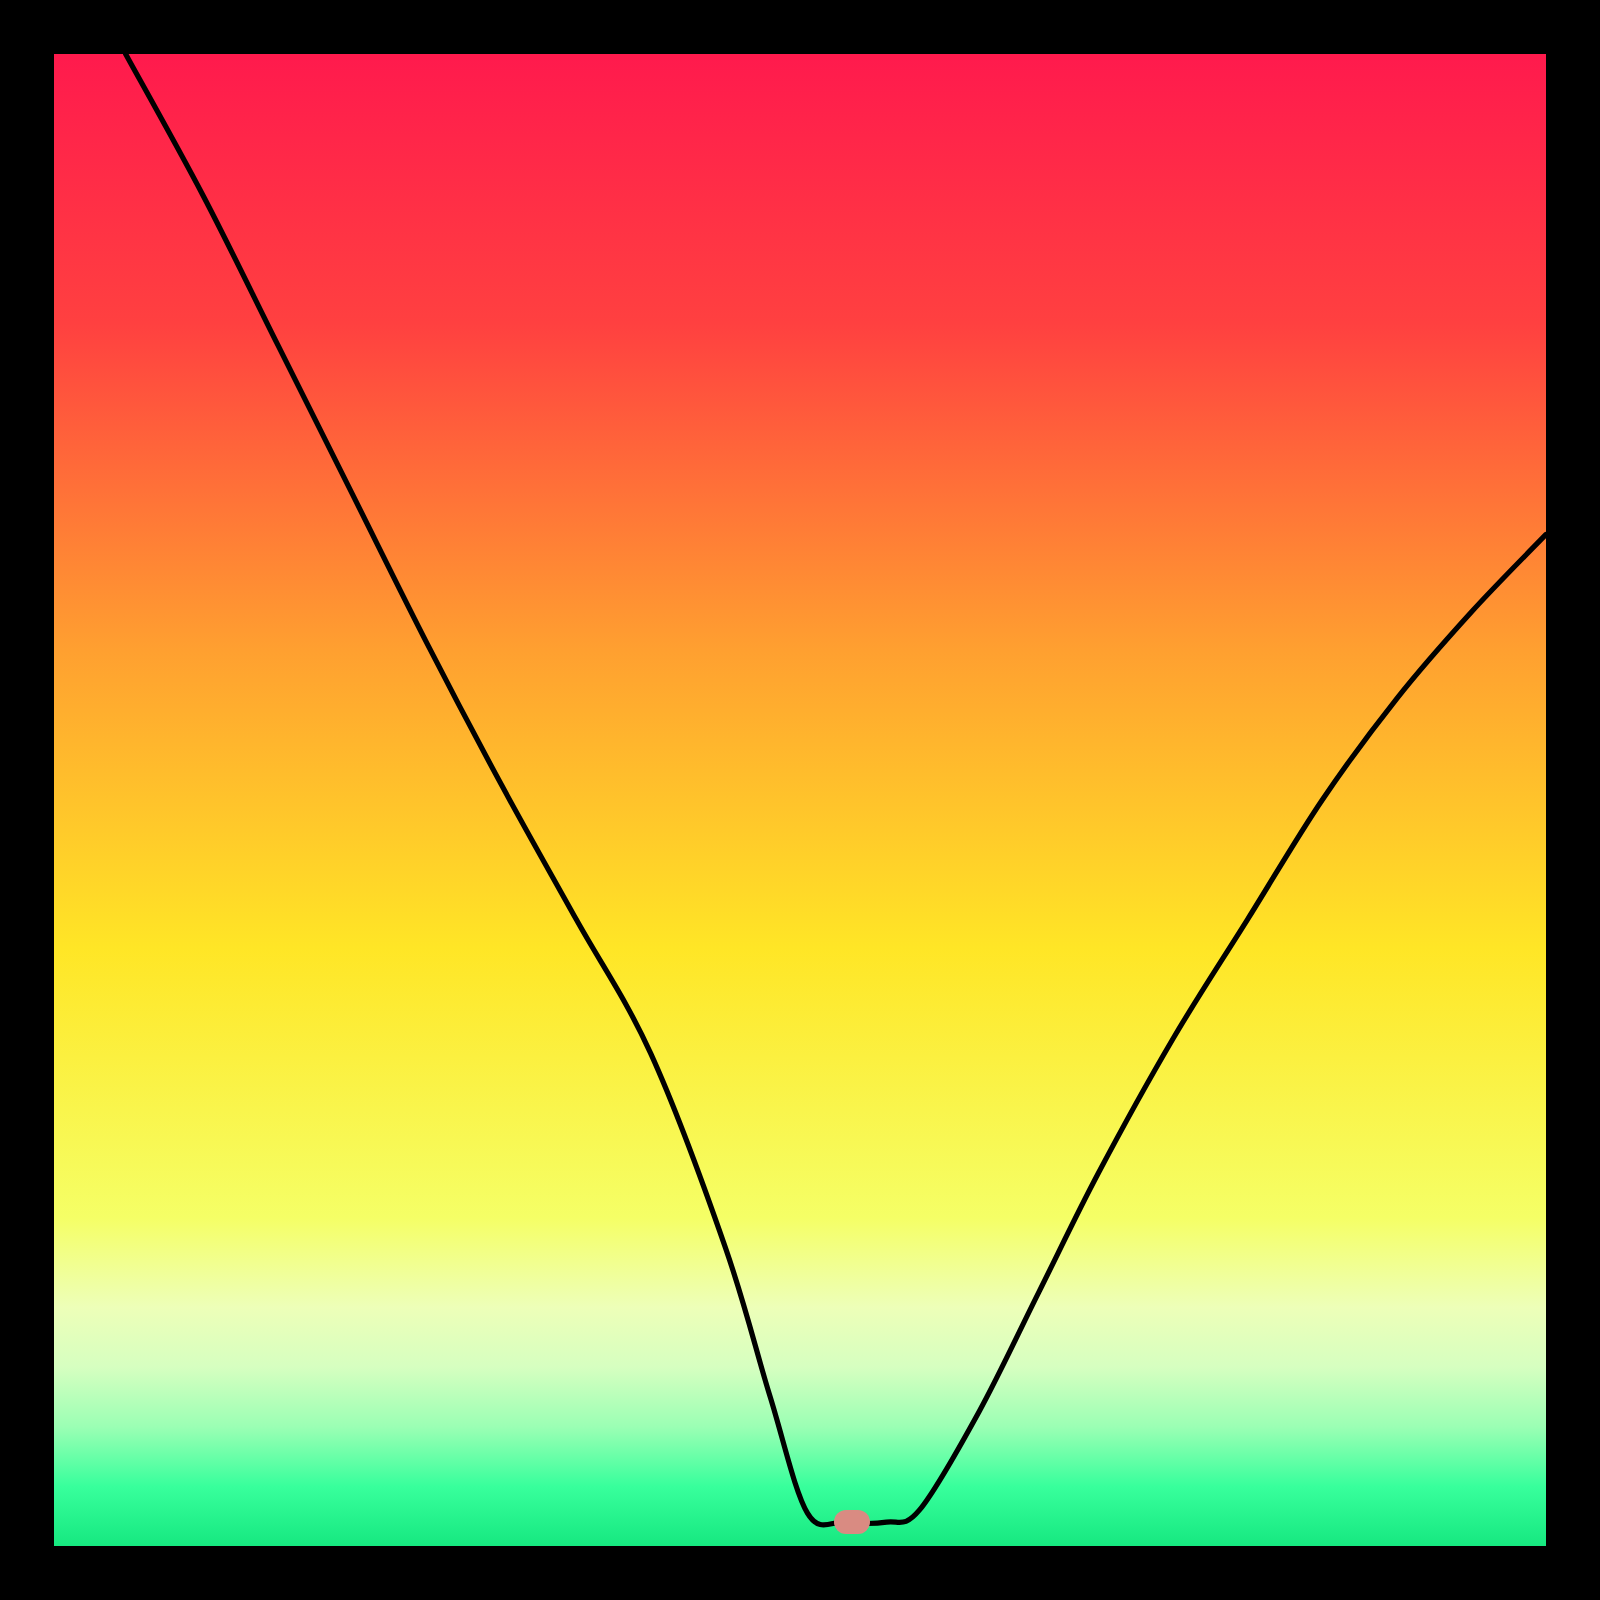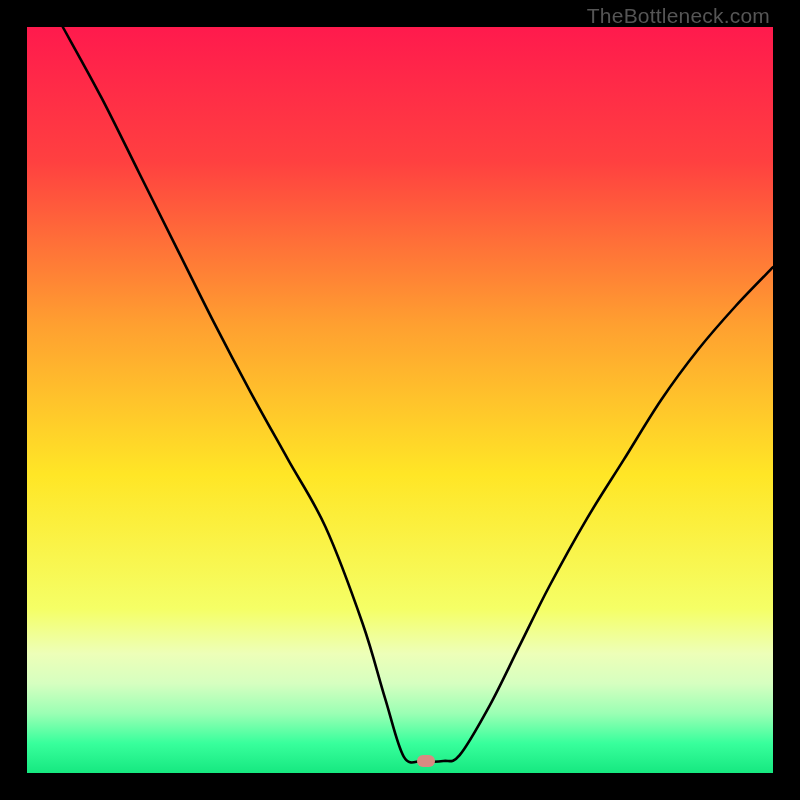"TheBottleneck.com" div.watermark { html: <div>TheBottleneck.com</div> -> none }
